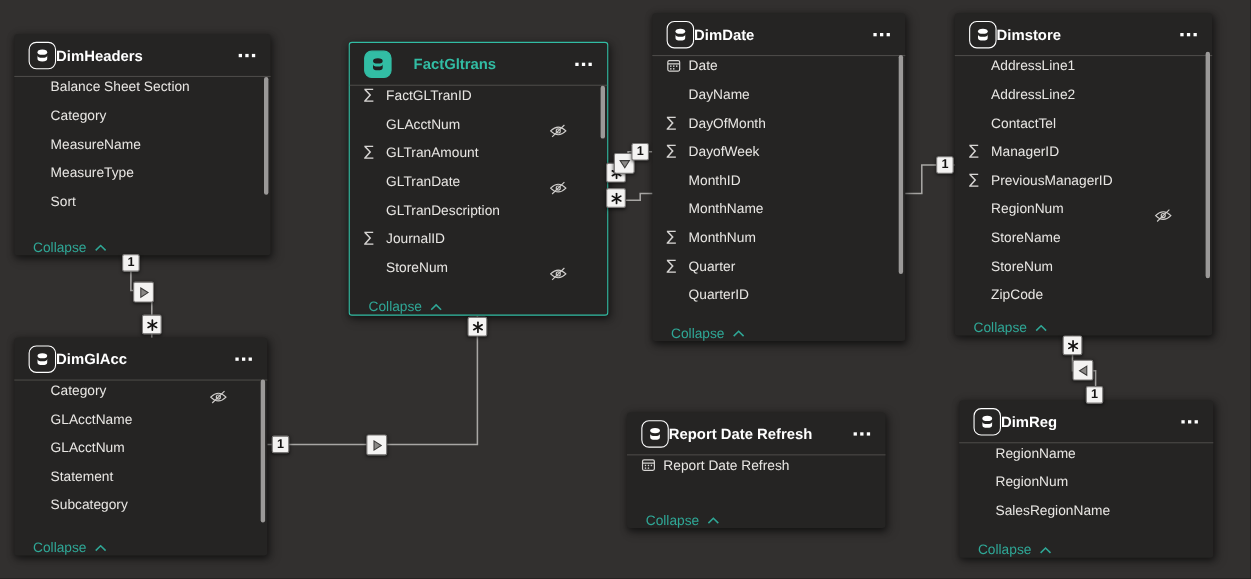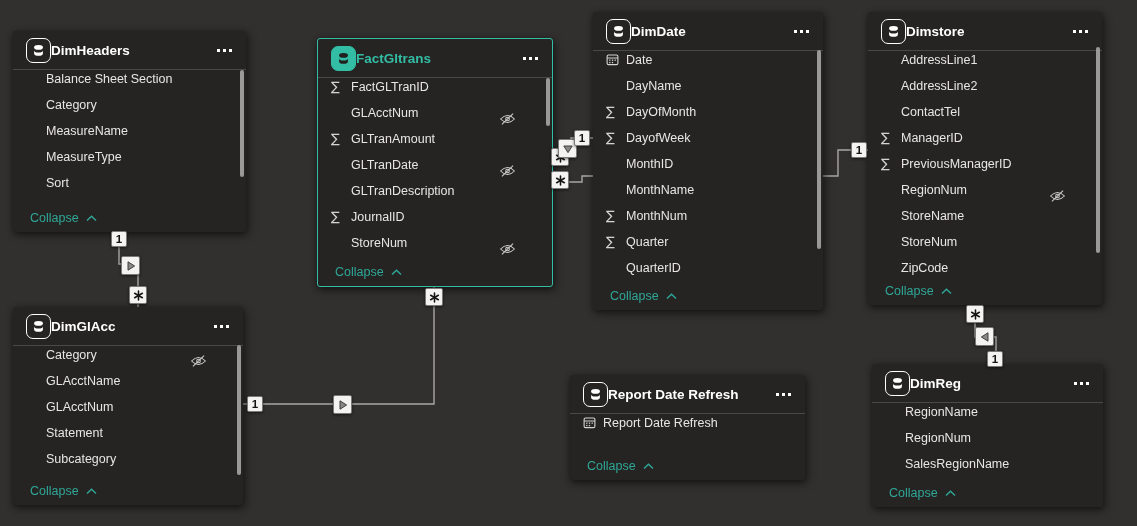"FactGltrans" .selected .tbl-title { margin-left: none -> 20px }
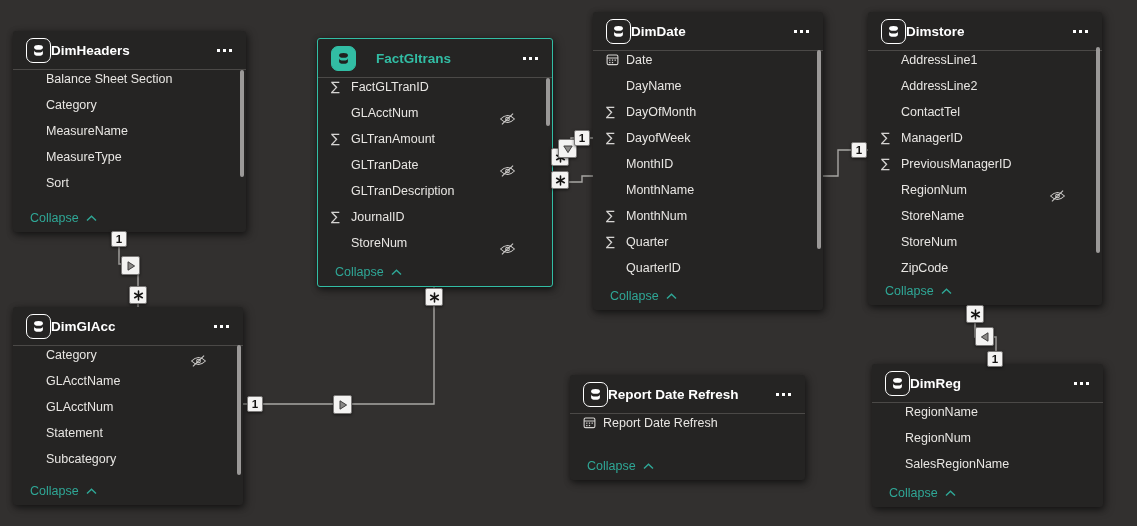"Collapse" .card-collapse { align-items: center -> flex-end }
